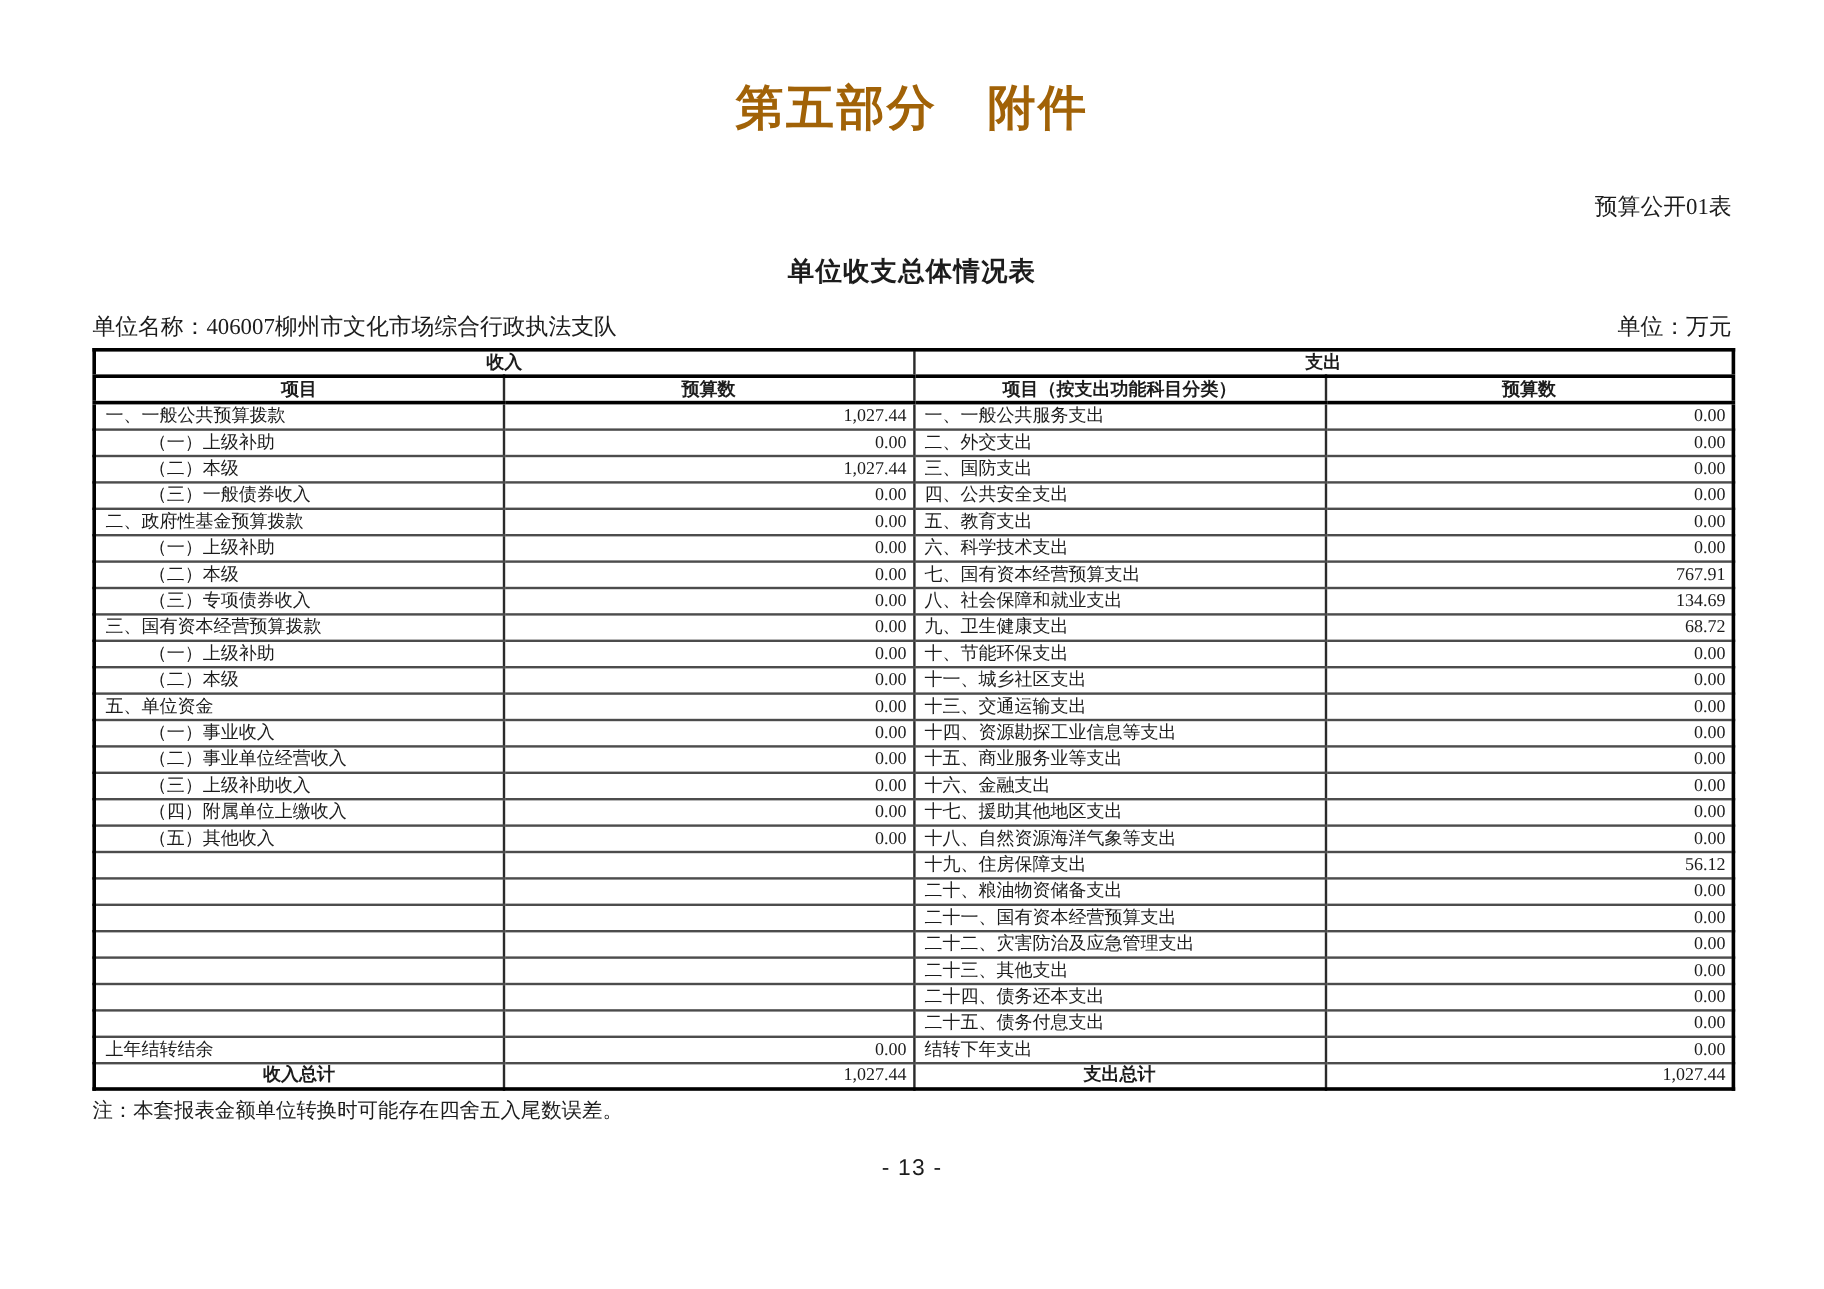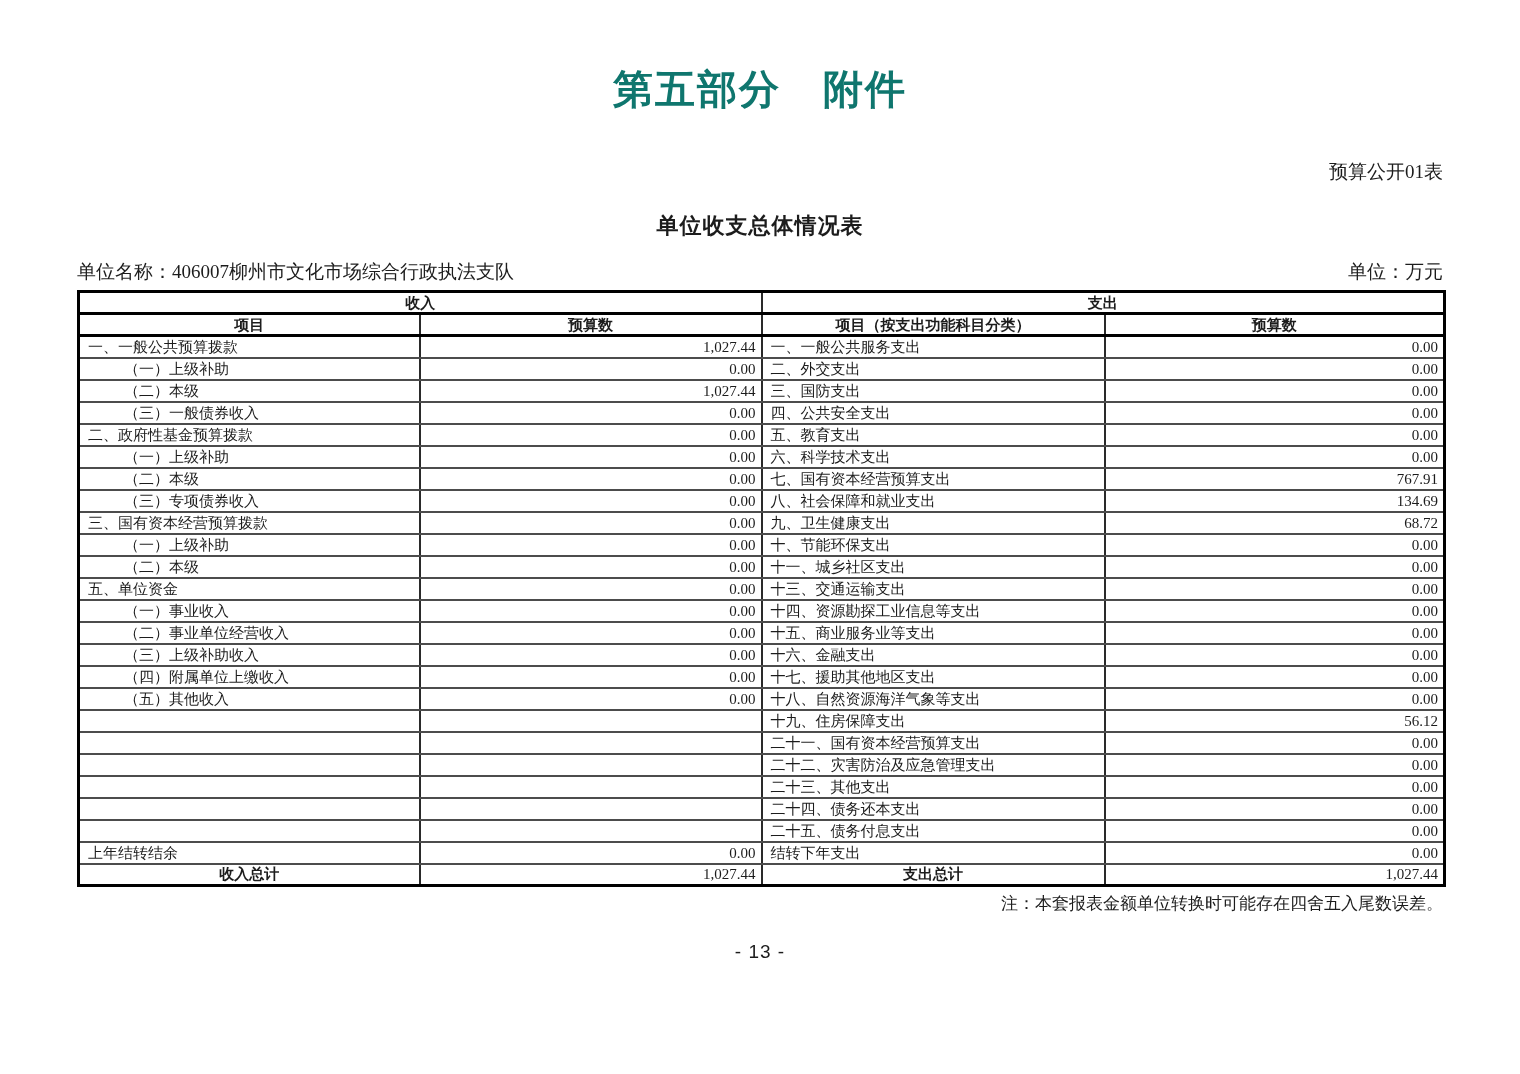"第五部分 附件" .doc-title { color: #0f766e -> #a16207 }
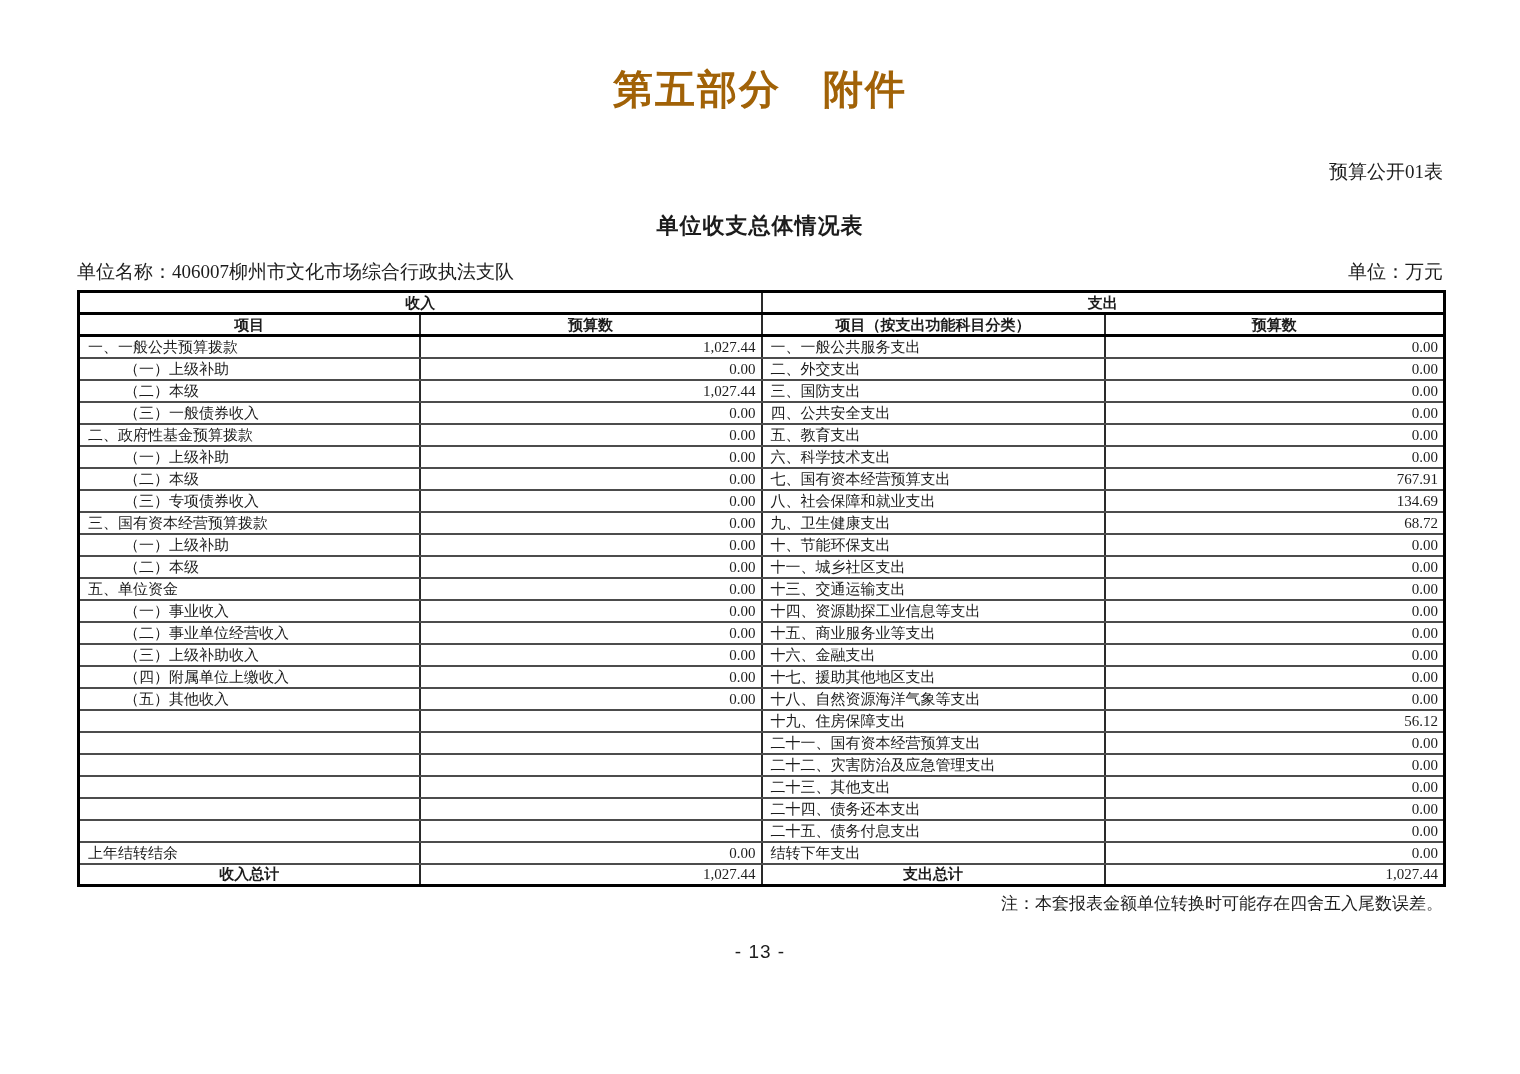"二十、粮油物资储备支出" tr { html: none -> <tr> <td></td> <td></td> <td>二十、粮油物资储备支出</td> <td>0.00</td> </tr> }
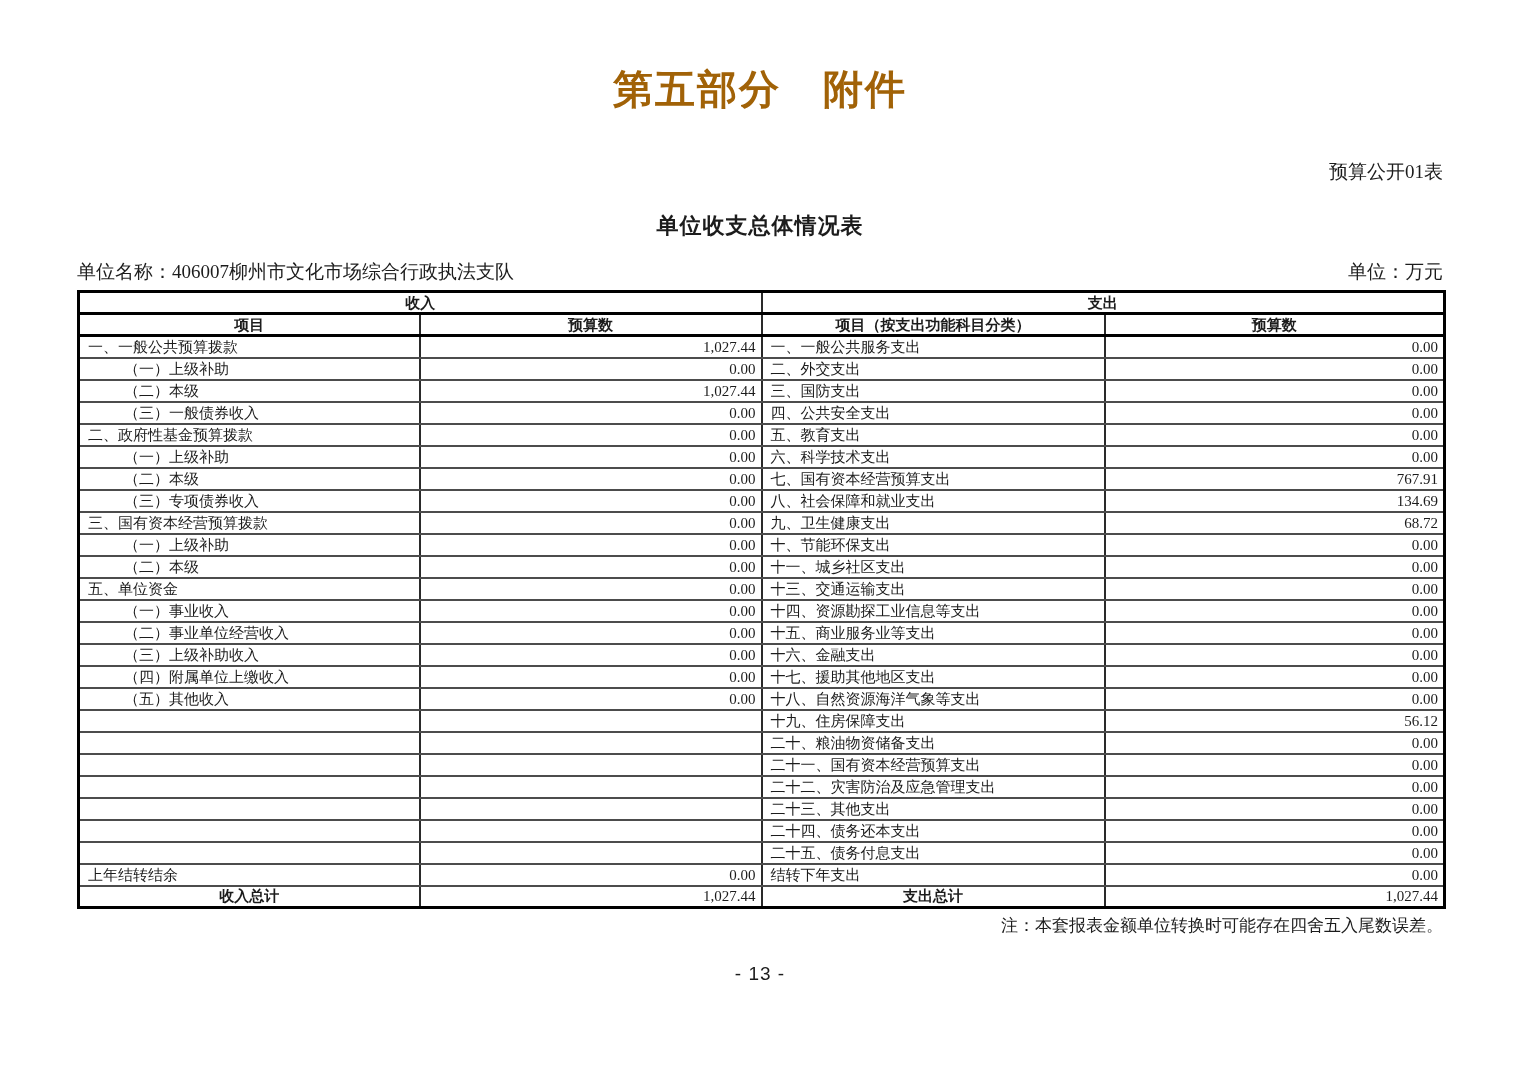"注：本套报表金额单位转换时可能存在四舍五入尾数误差。" .note { margin-left: 40px -> none; text-align: right -> left }
